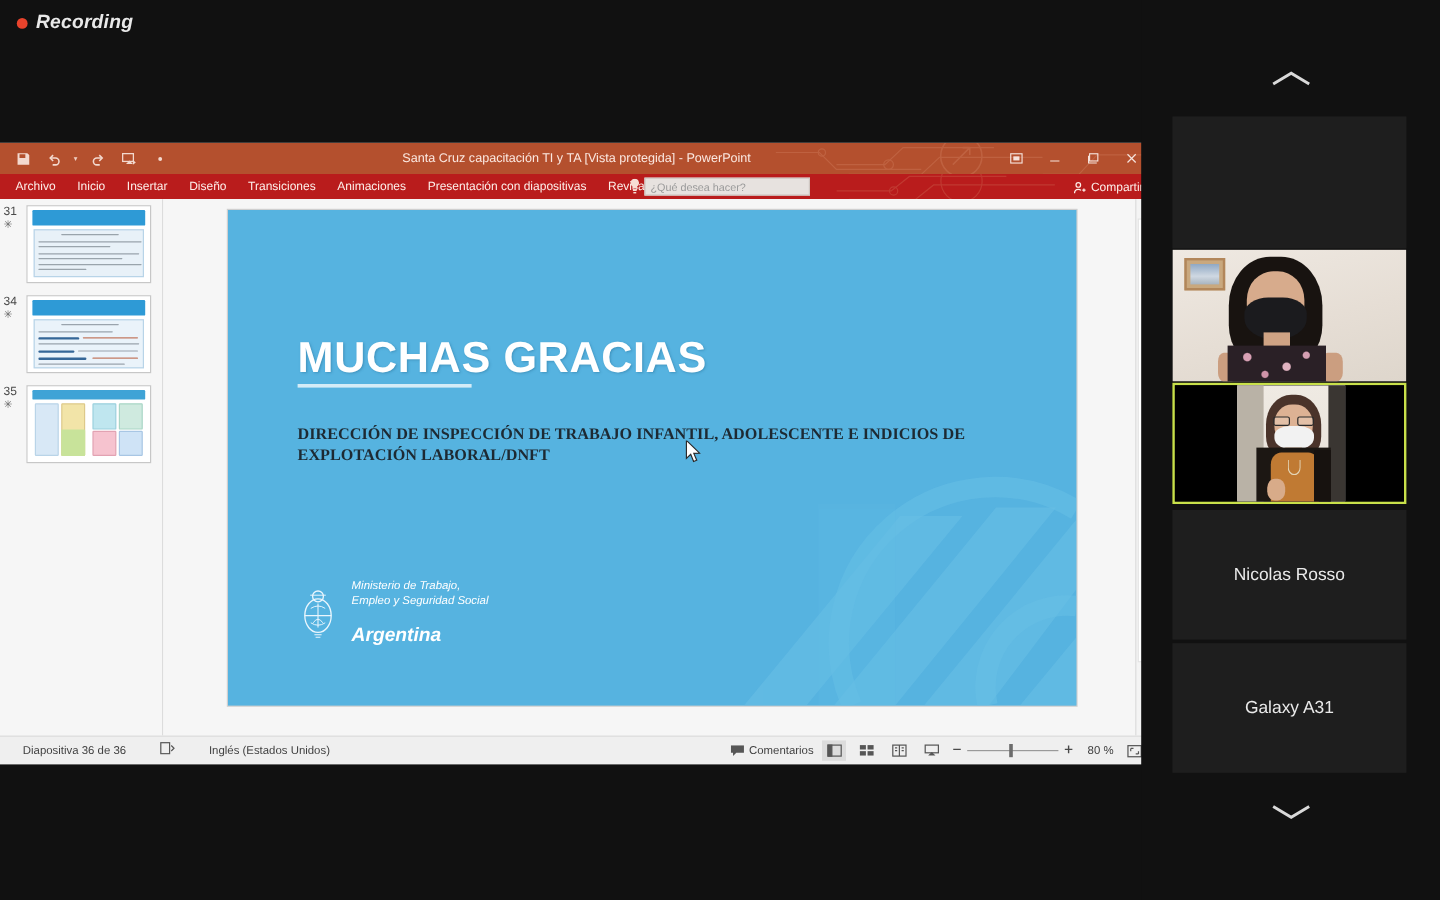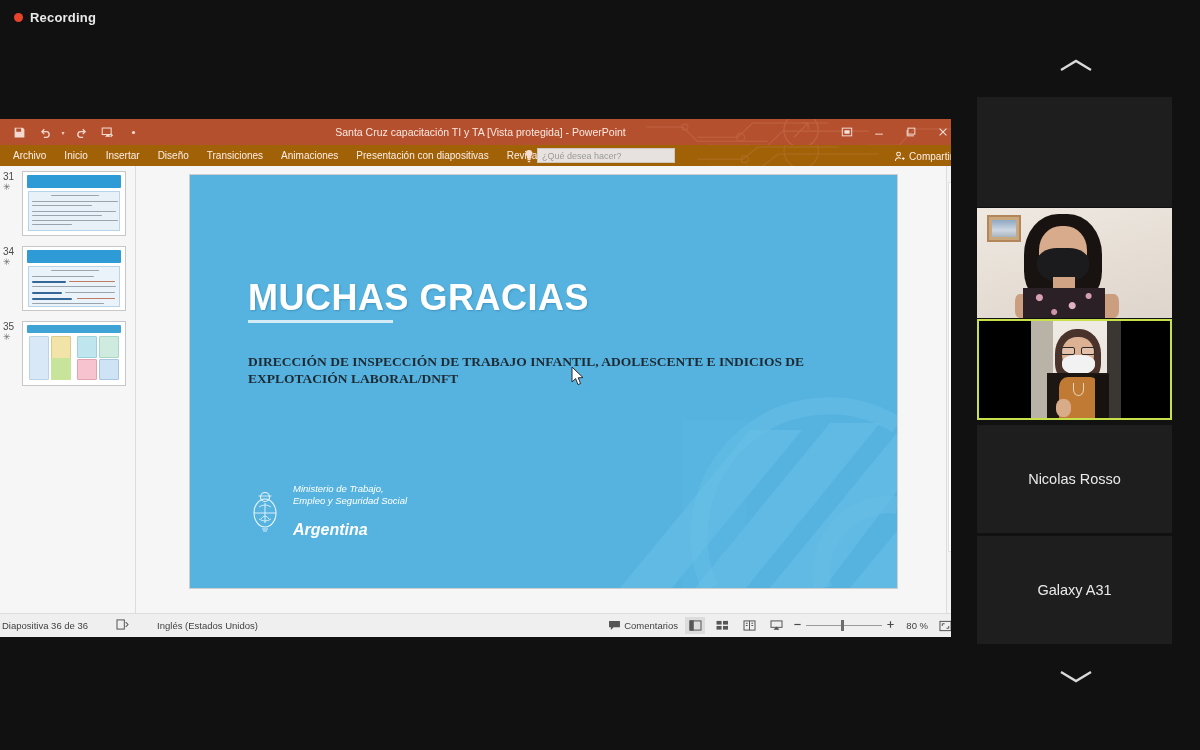"Recording" #rec-label { font-size: 13px -> 16px; font-style: none -> italic }
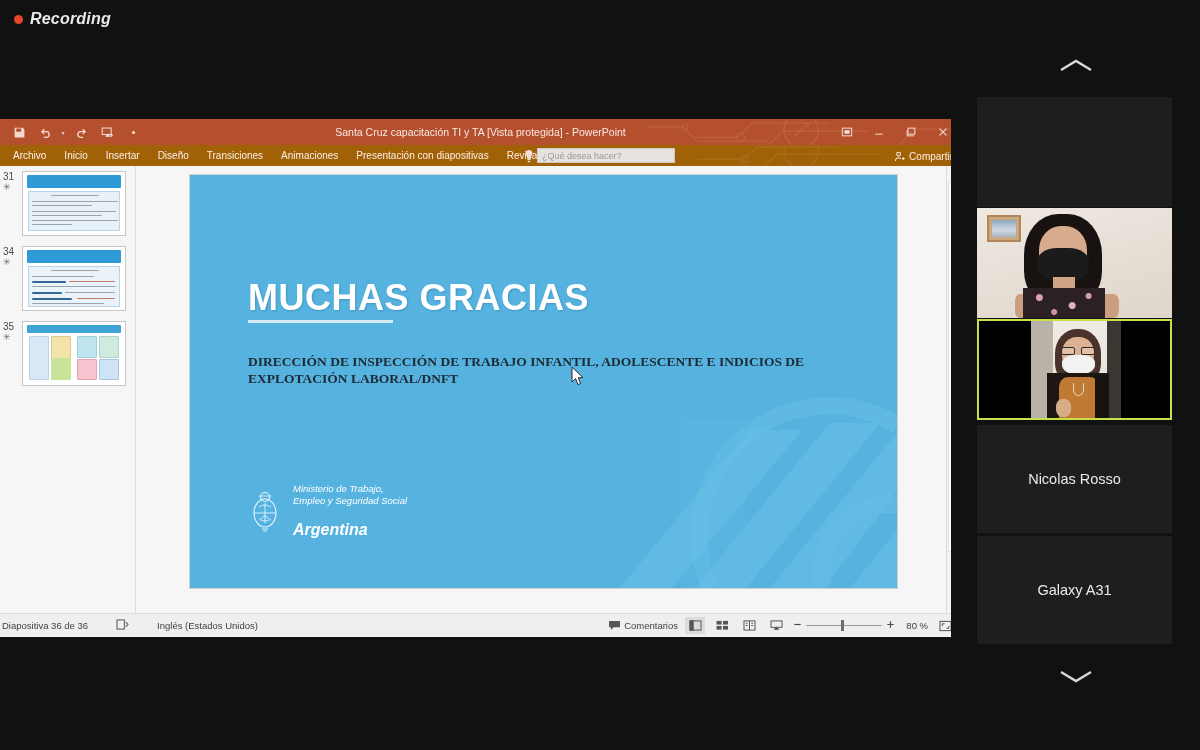"Archivo" #ppt-menubar { background: #a16207 -> #b91c1c }
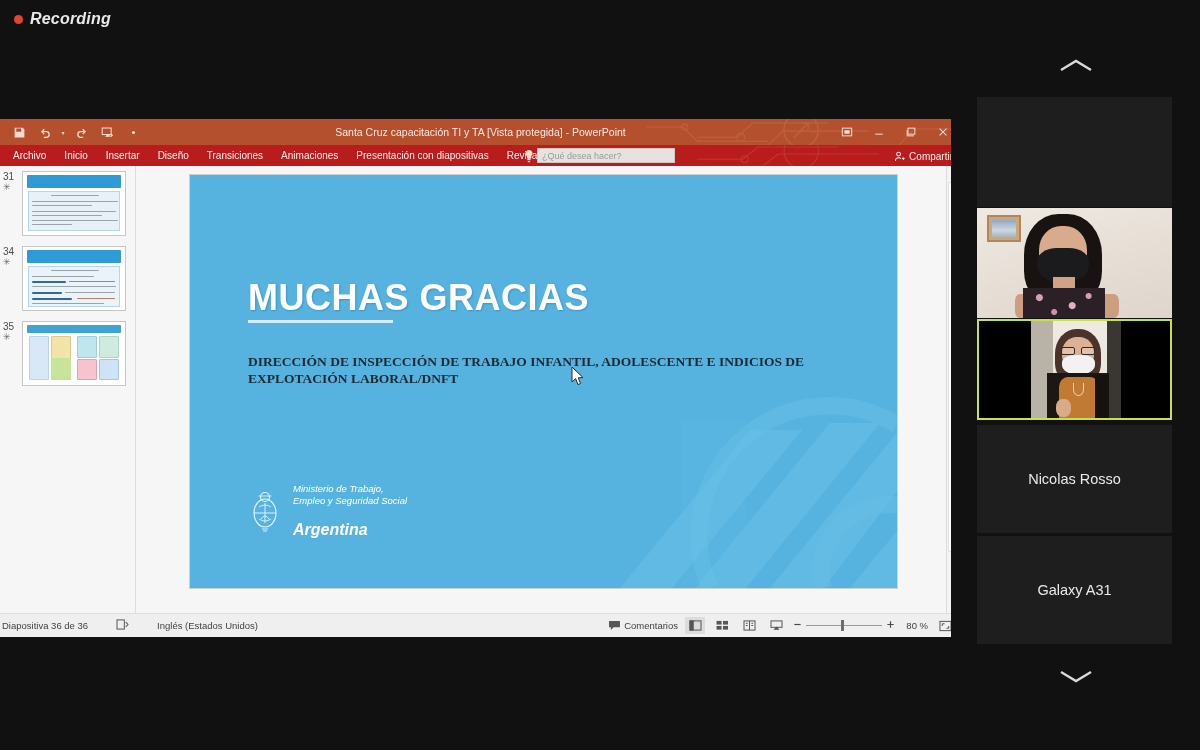"Diapositiva 36 de 36" #st-left { padding-left: 2px -> 19px }
